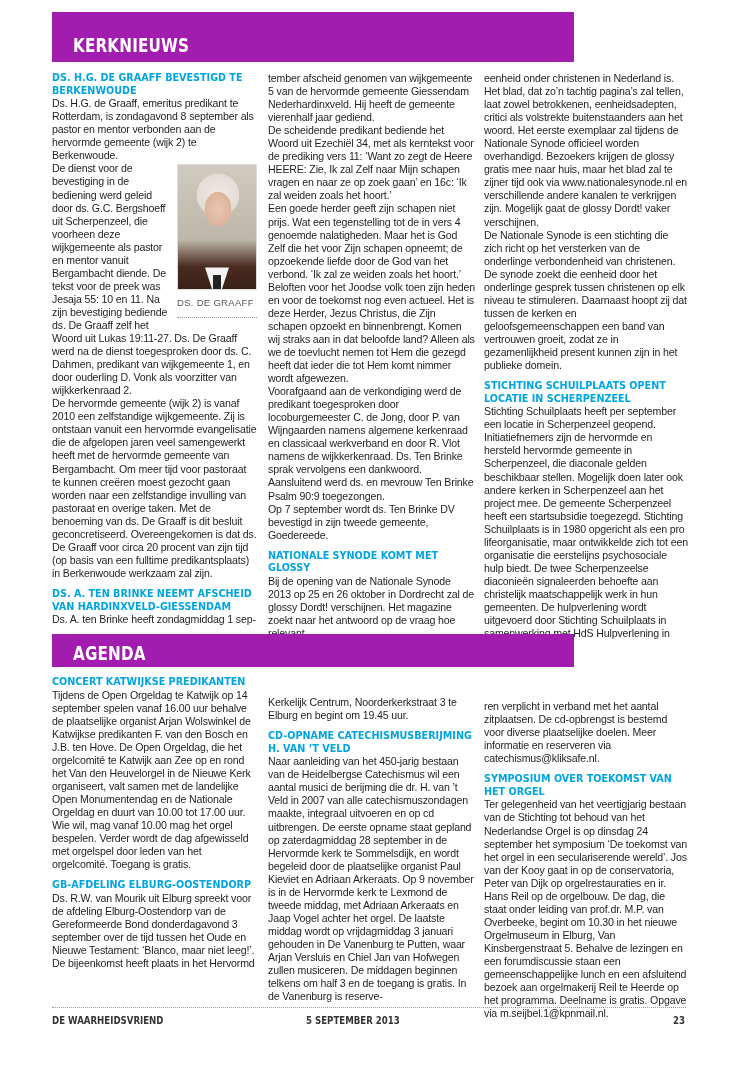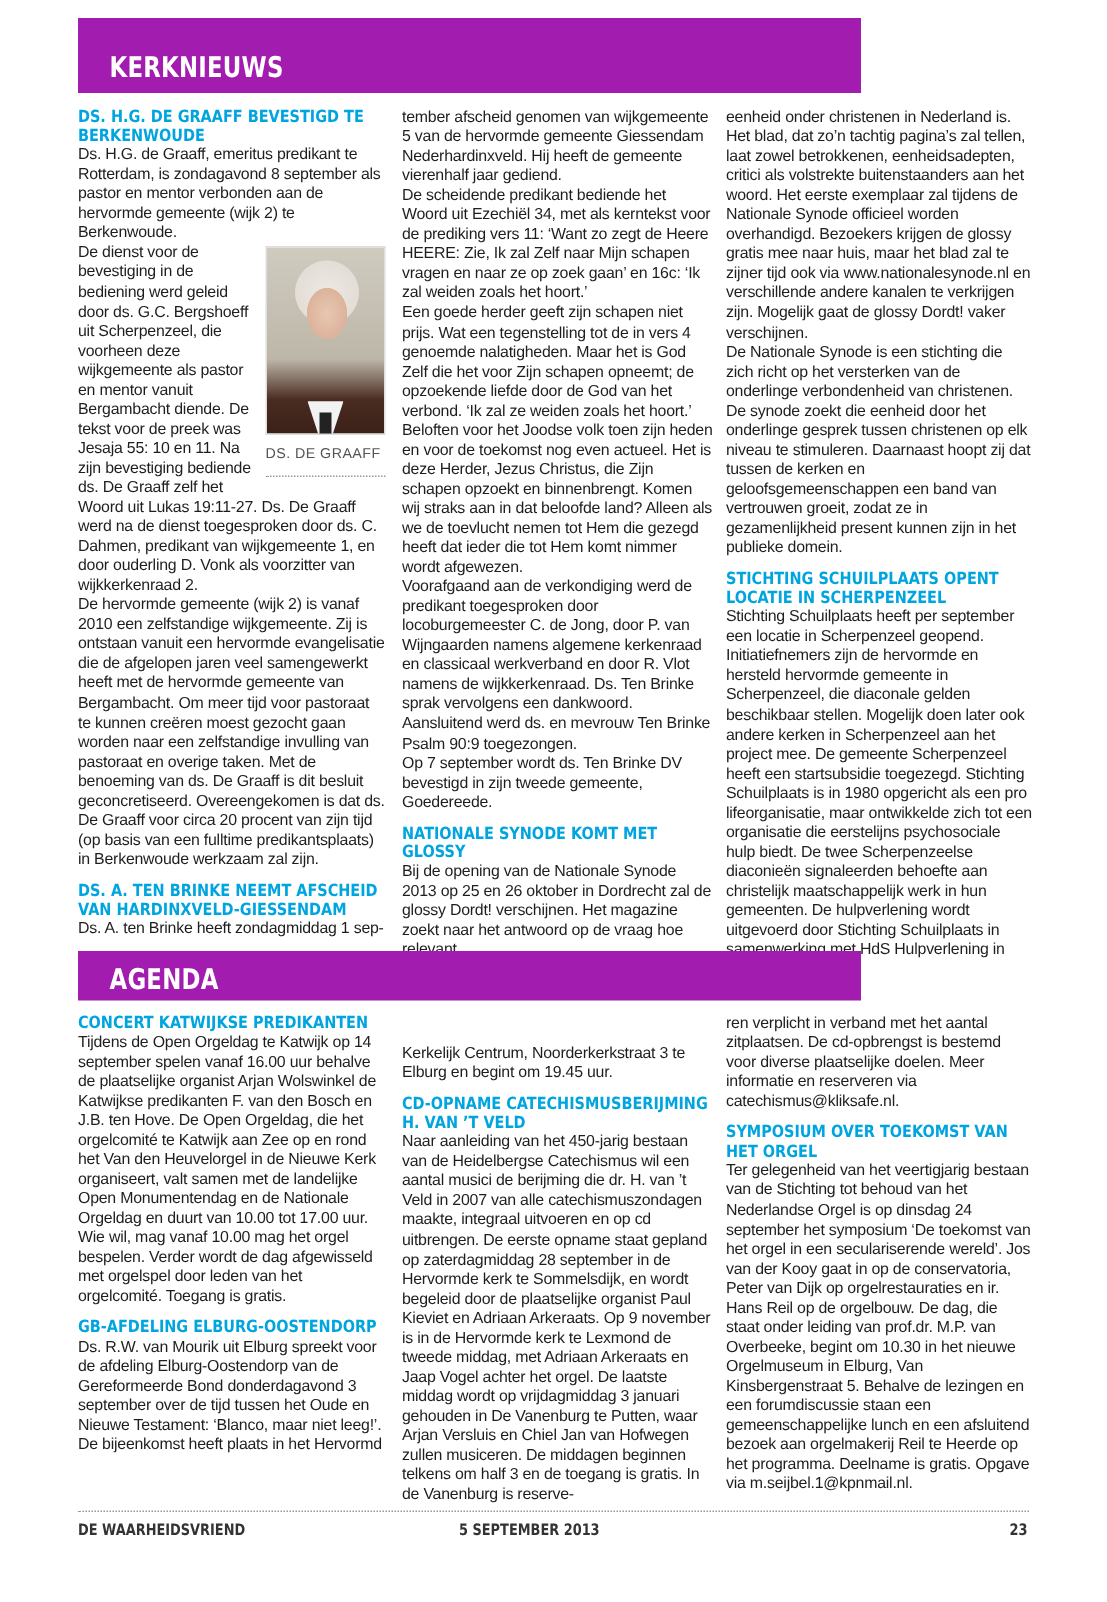"ren verplicht in verband met" div.col { top: 676px -> 700px }
